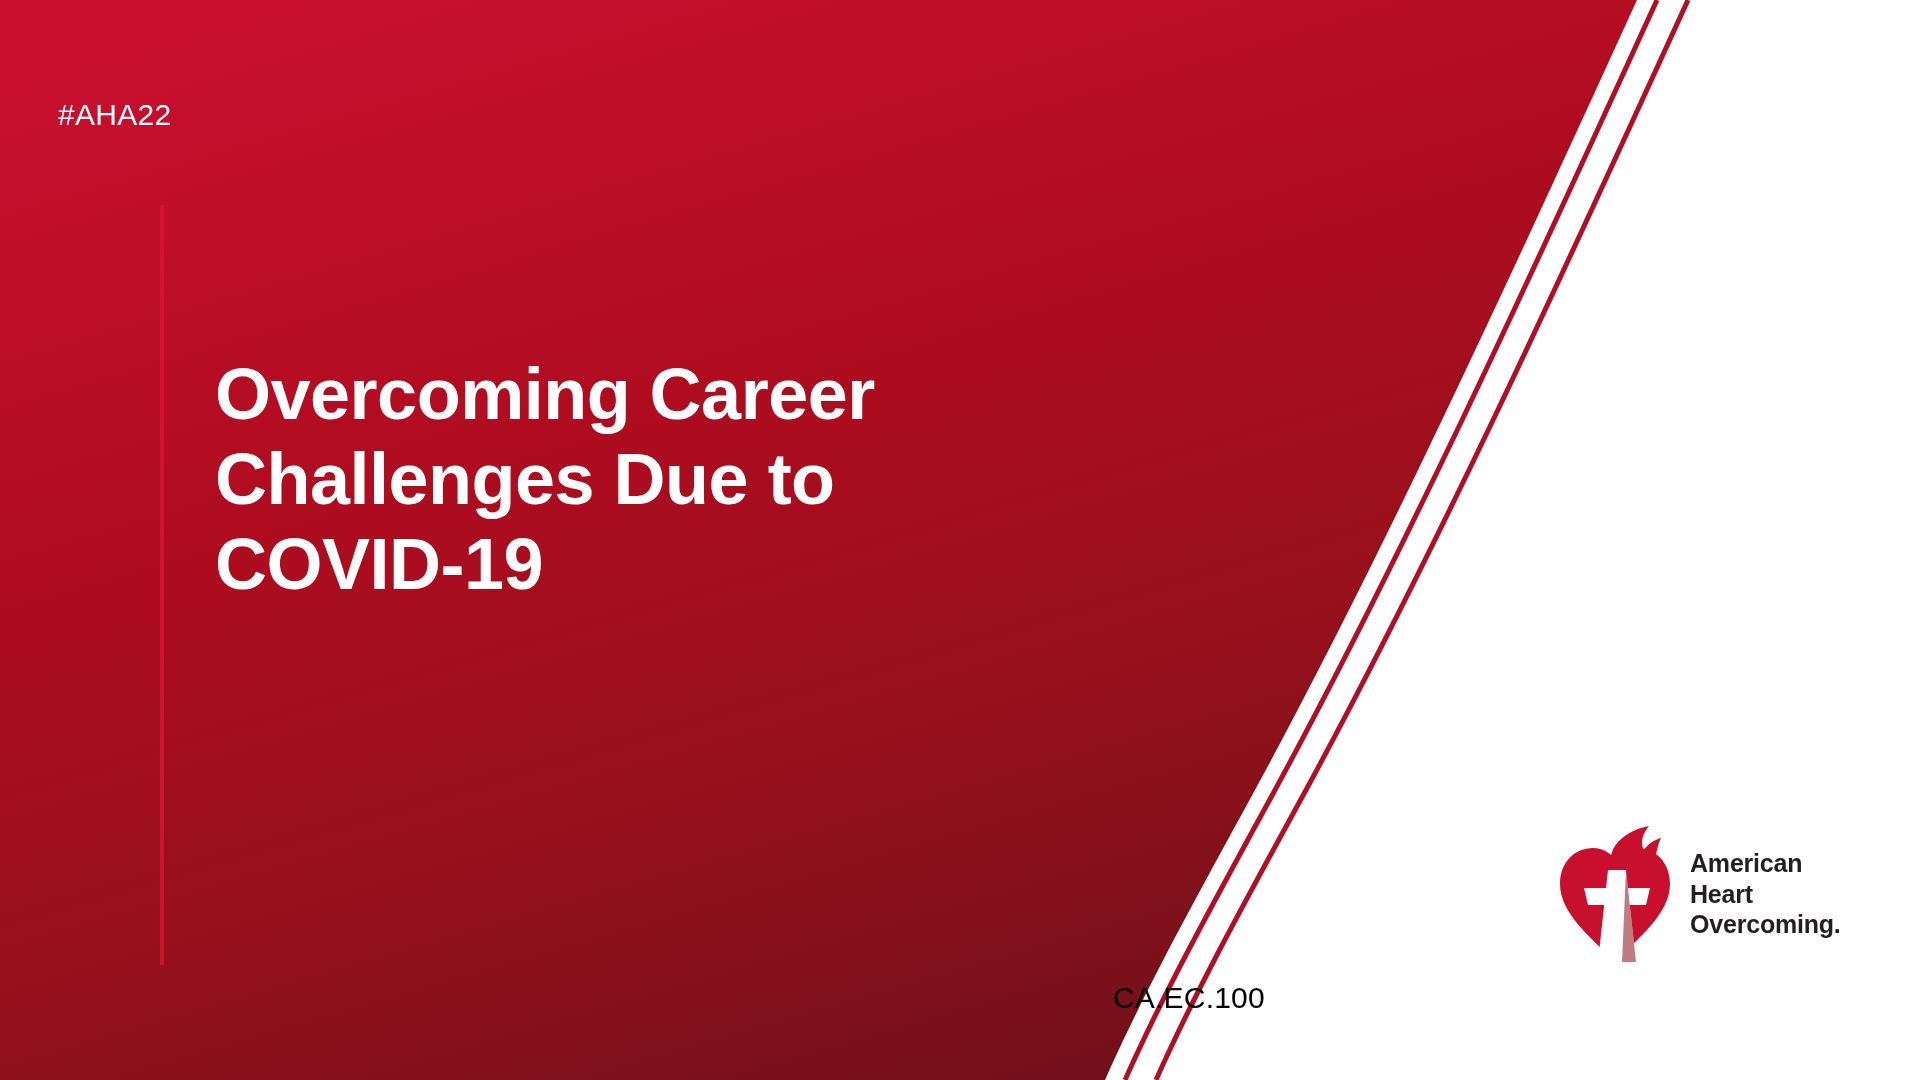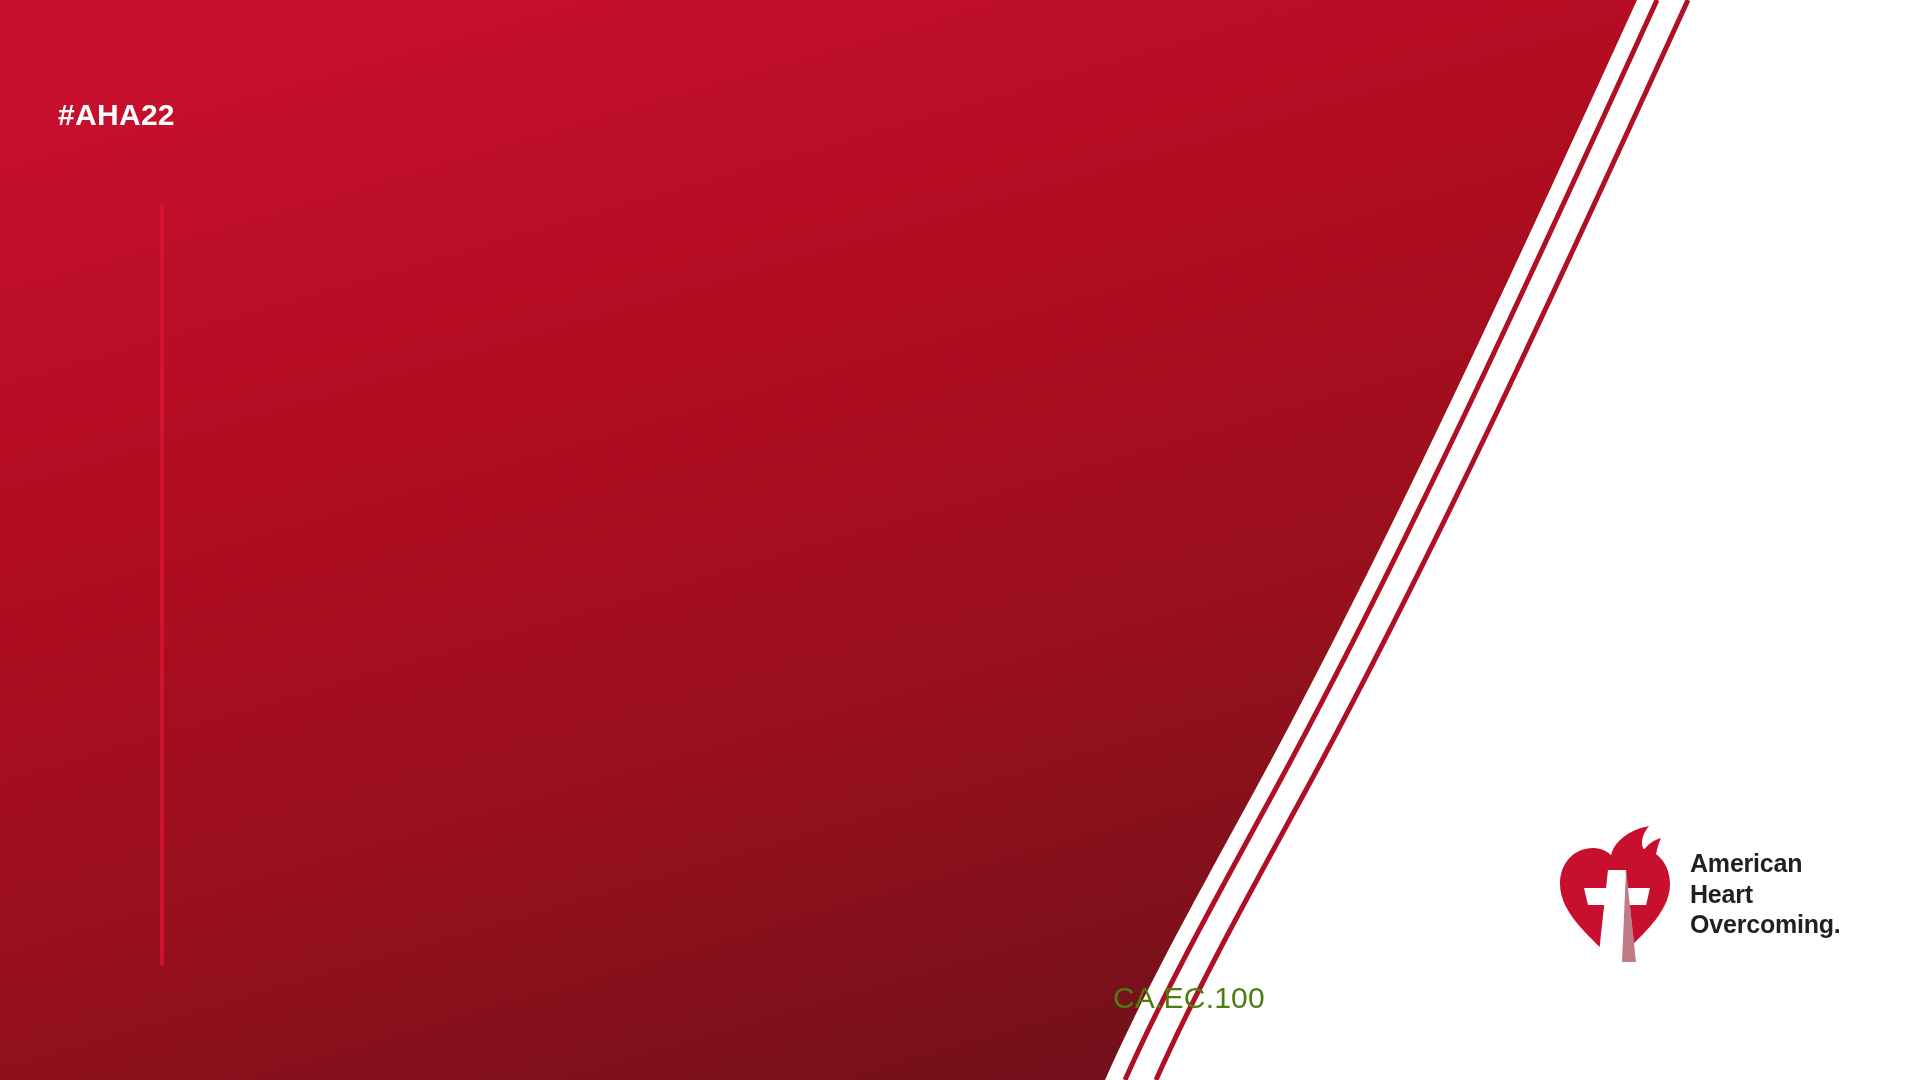"#AHA22" #hashtag { font-weight: 700 -> 400 }
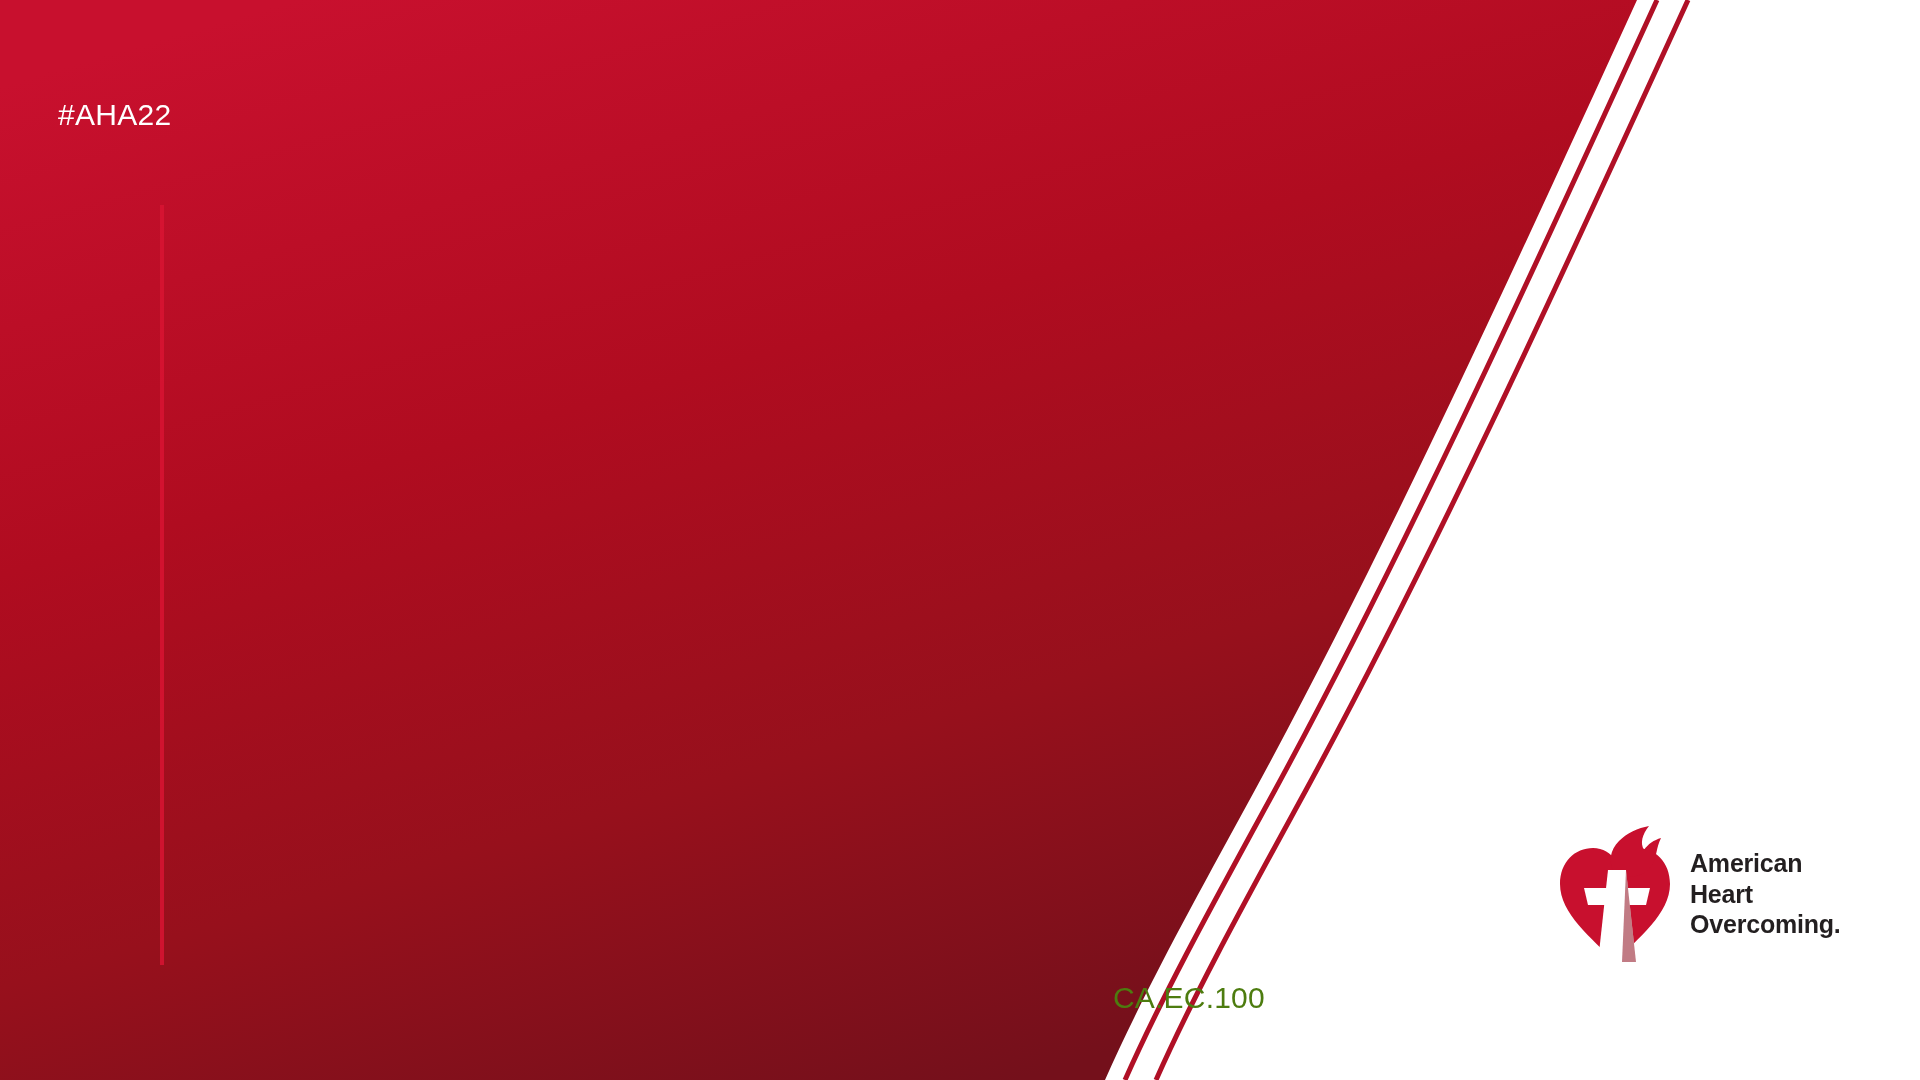"Overcoming Career" h1 { html: none -> <h1> <span>Overcoming Career</span> <span>Challenges Due to</span> <span>COVID-19</span> </h1> }
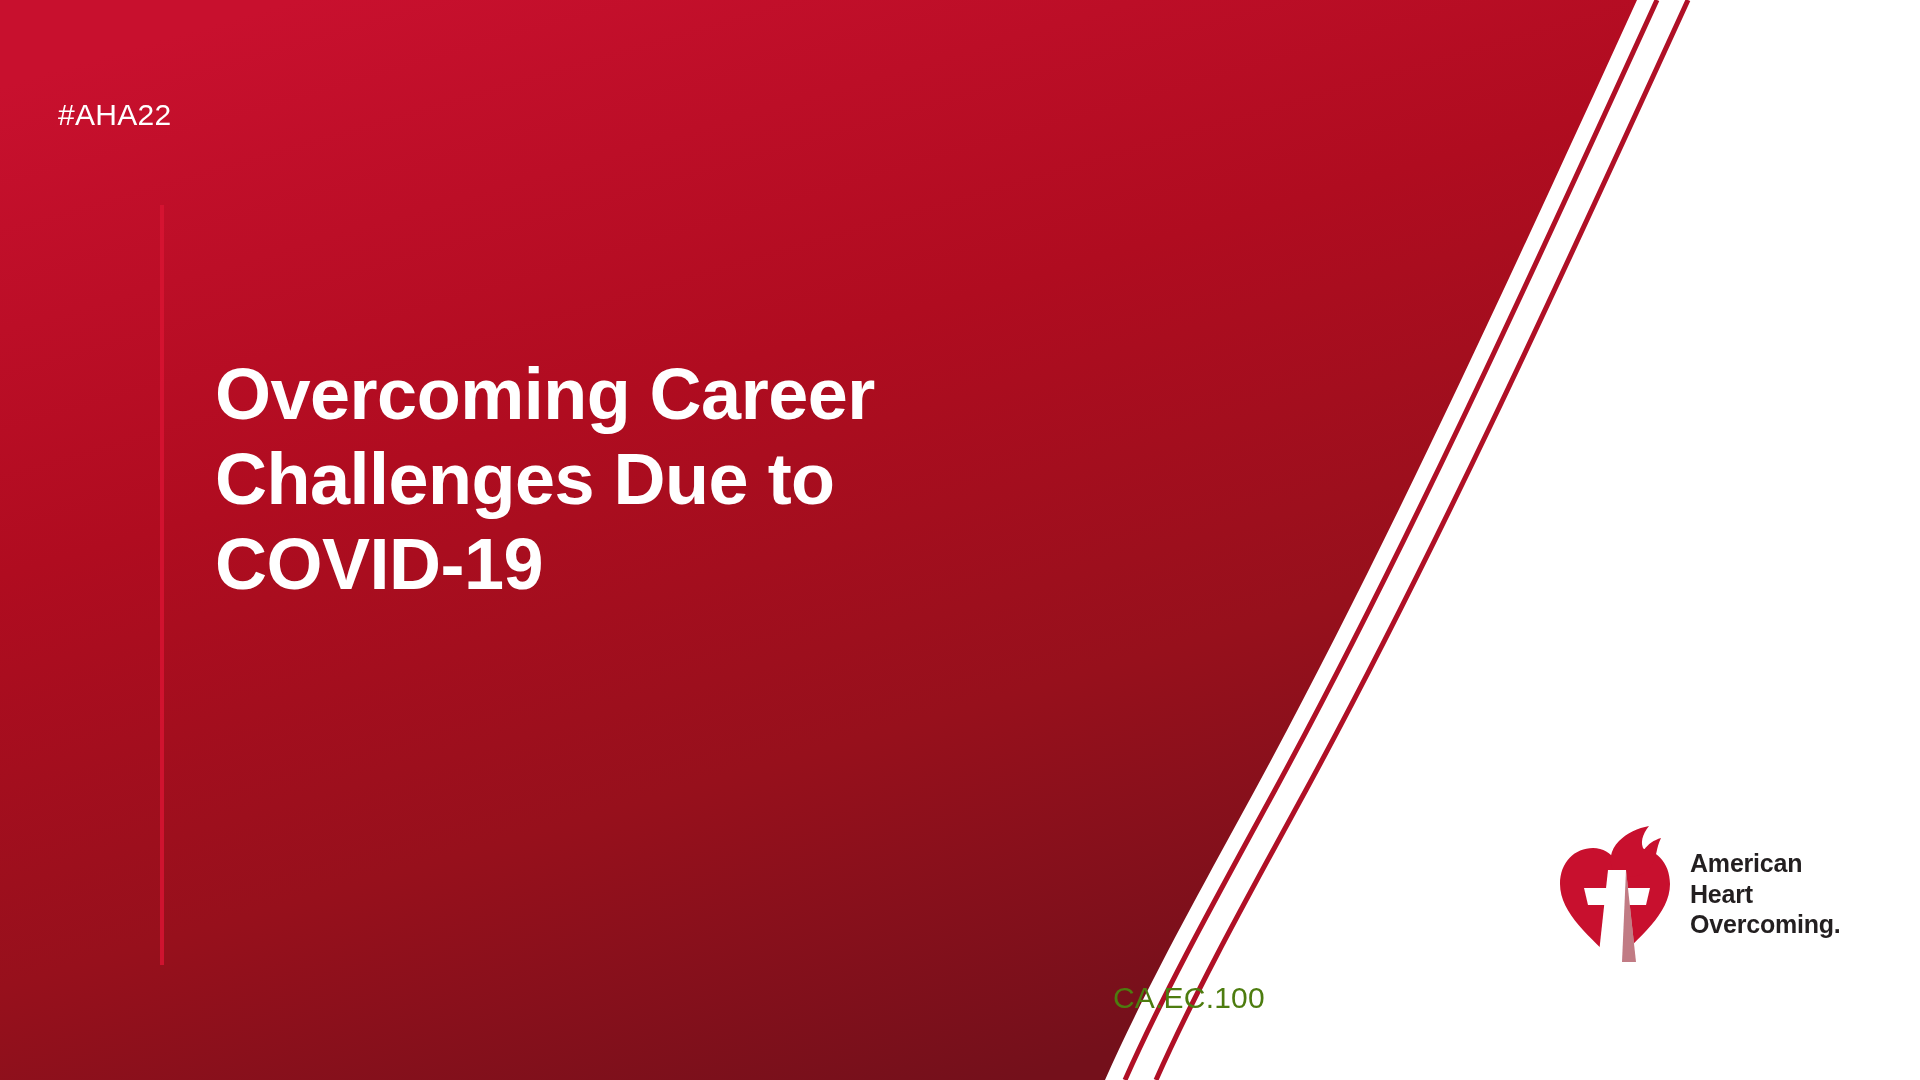"CA.EC.100" #session-code { color: #4d7c0f -> #000000 }
